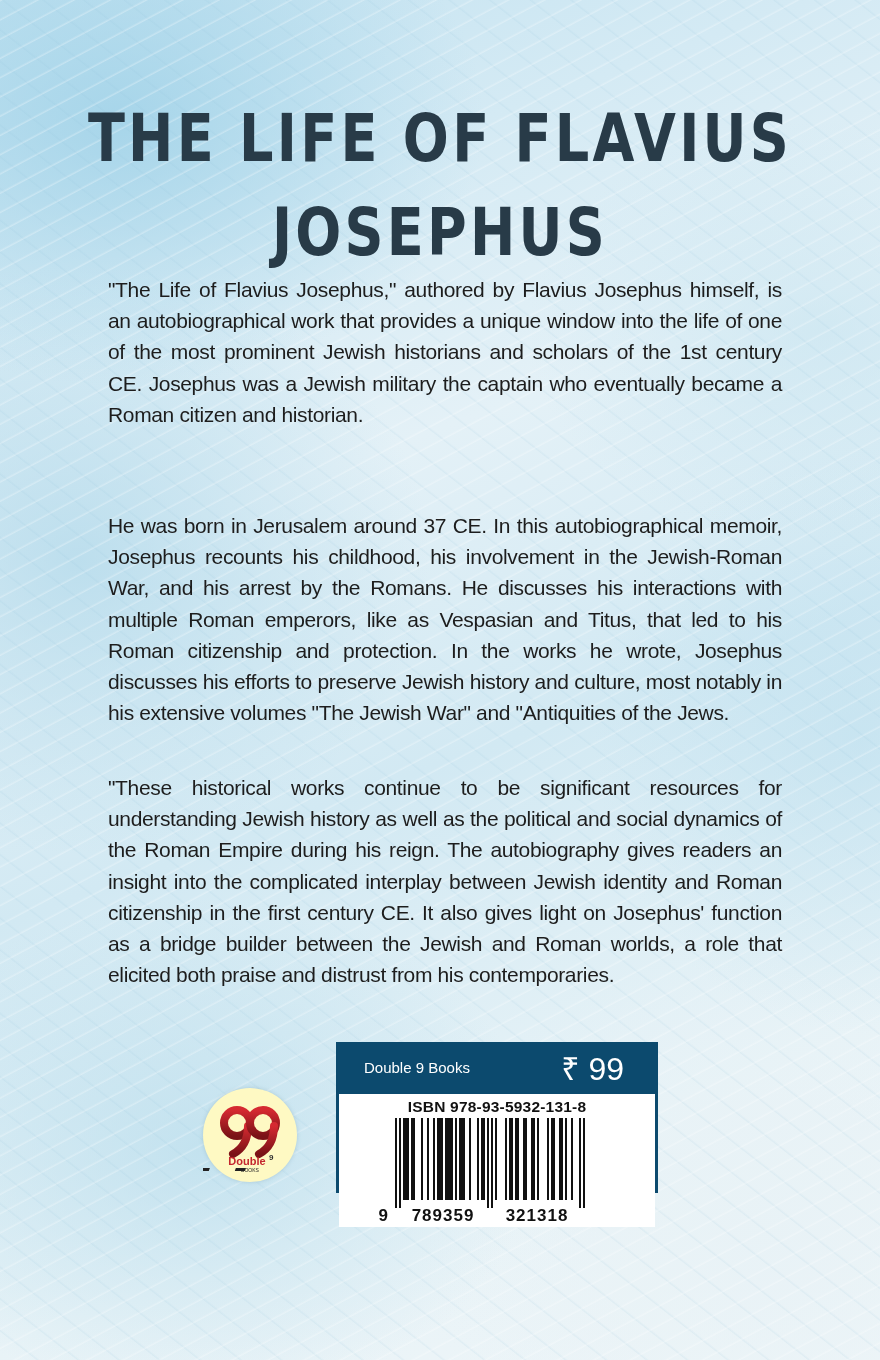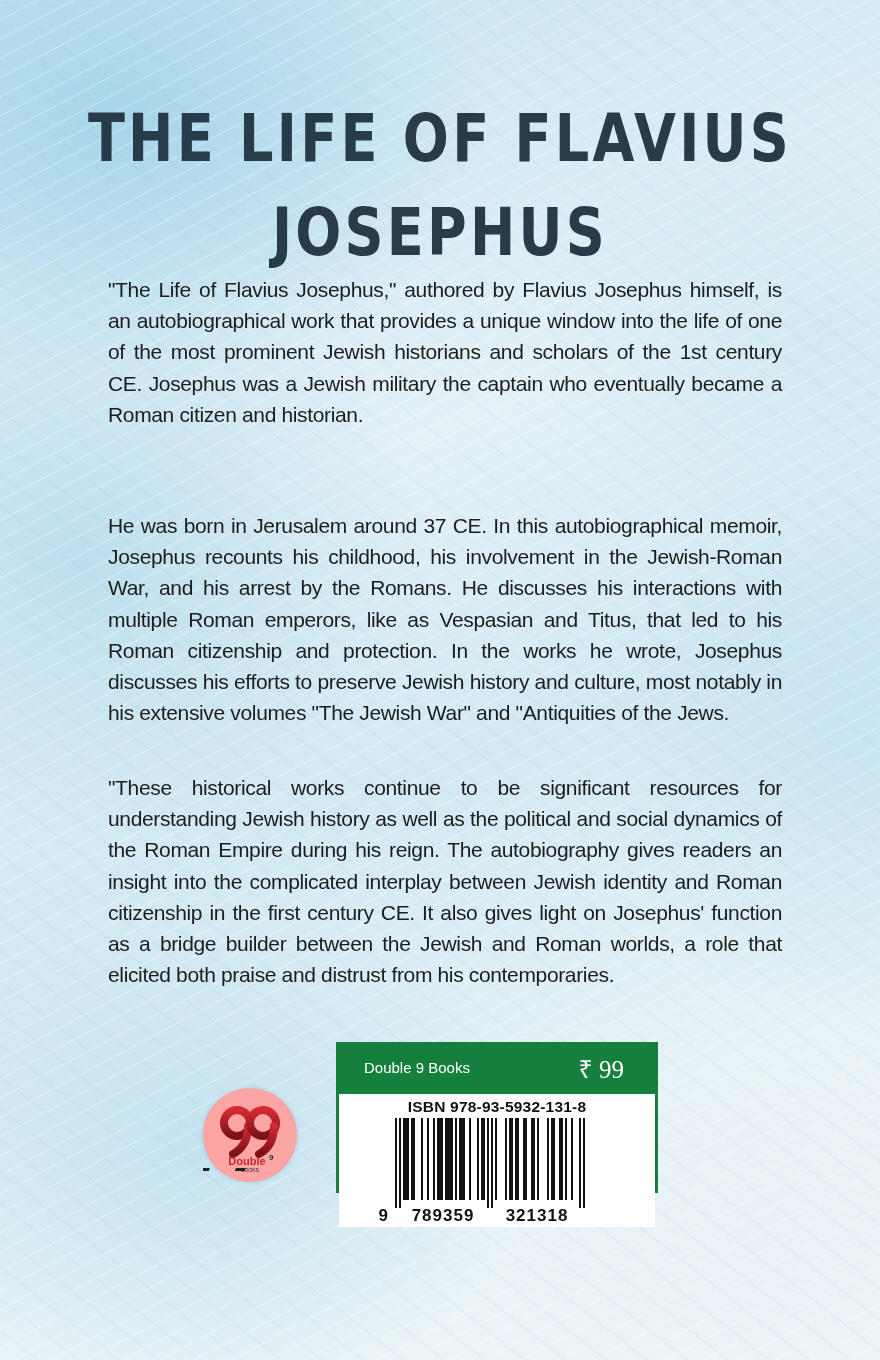"Double 9 Books" .price-box { background: #15803d -> #0c4a6e }
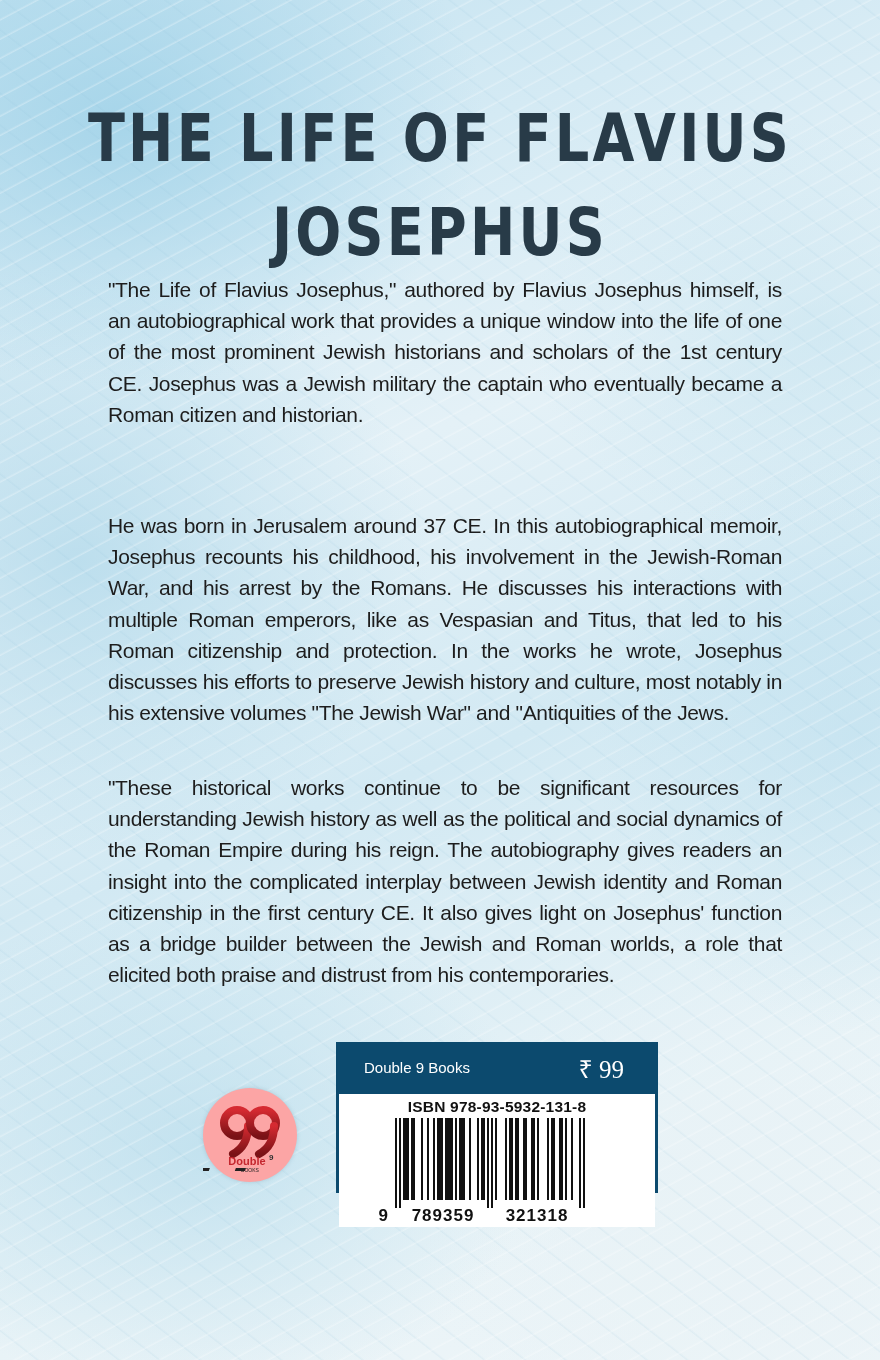"₹ 99" .price { font-family: Liberation Serif, serif -> Liberation Sans, sans-serif; font-size: 25px -> 32px }
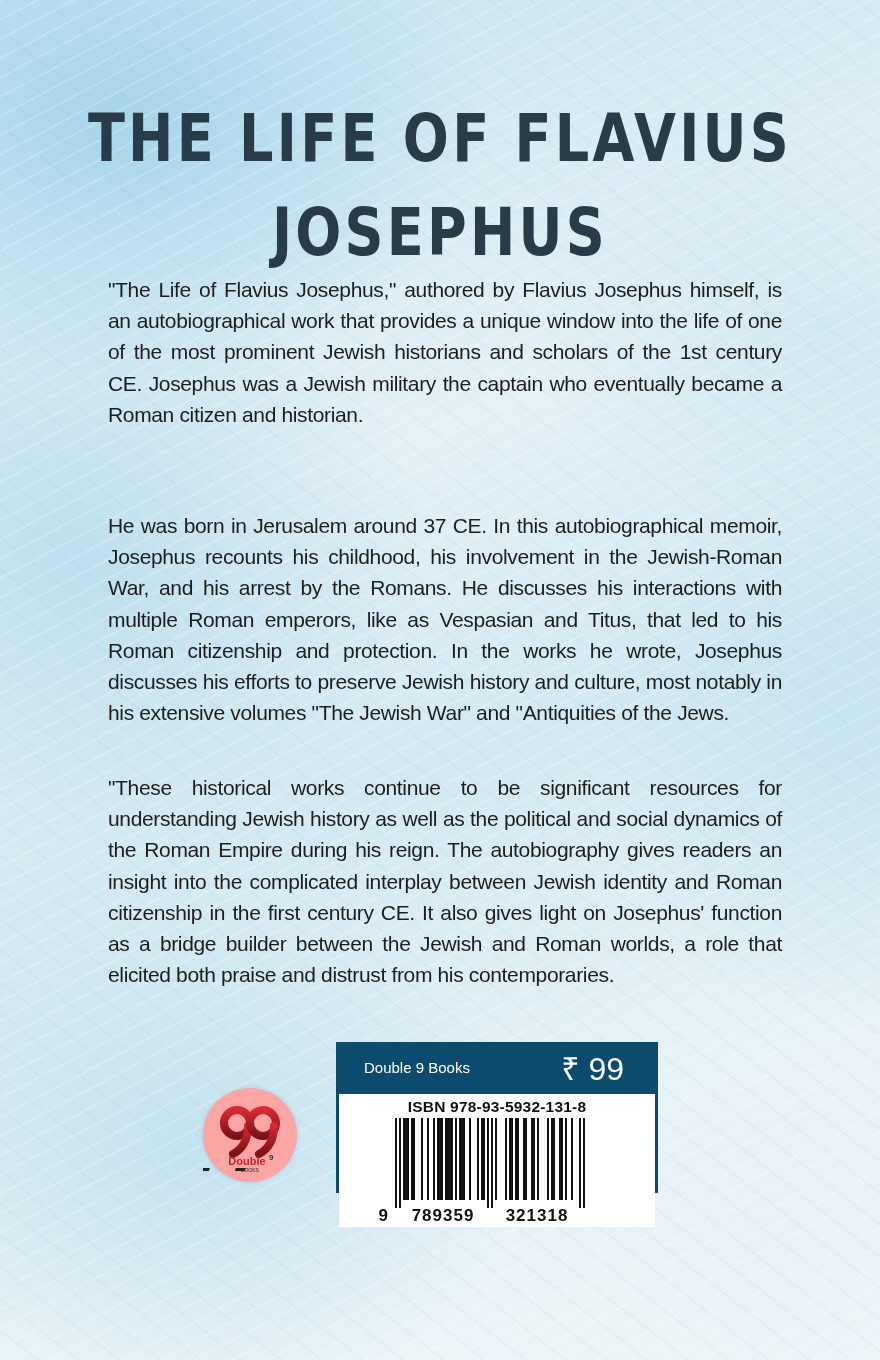"Double" .logo { background: #fca5a5 -> #fef9c3 }
